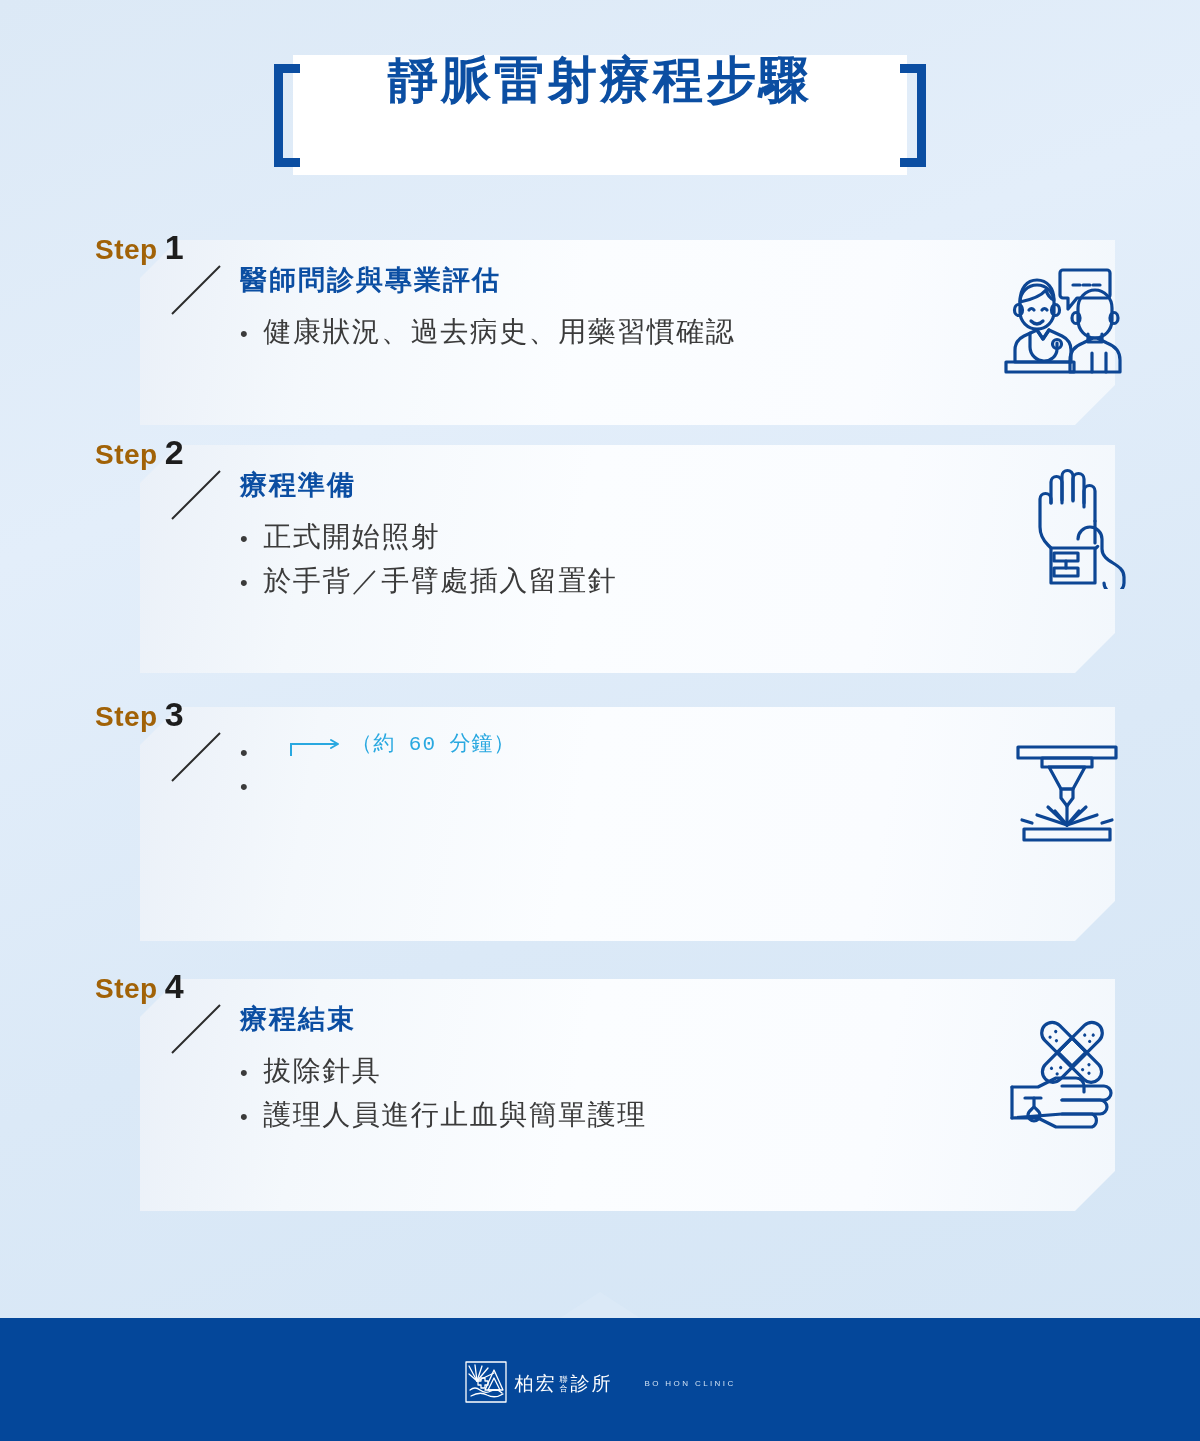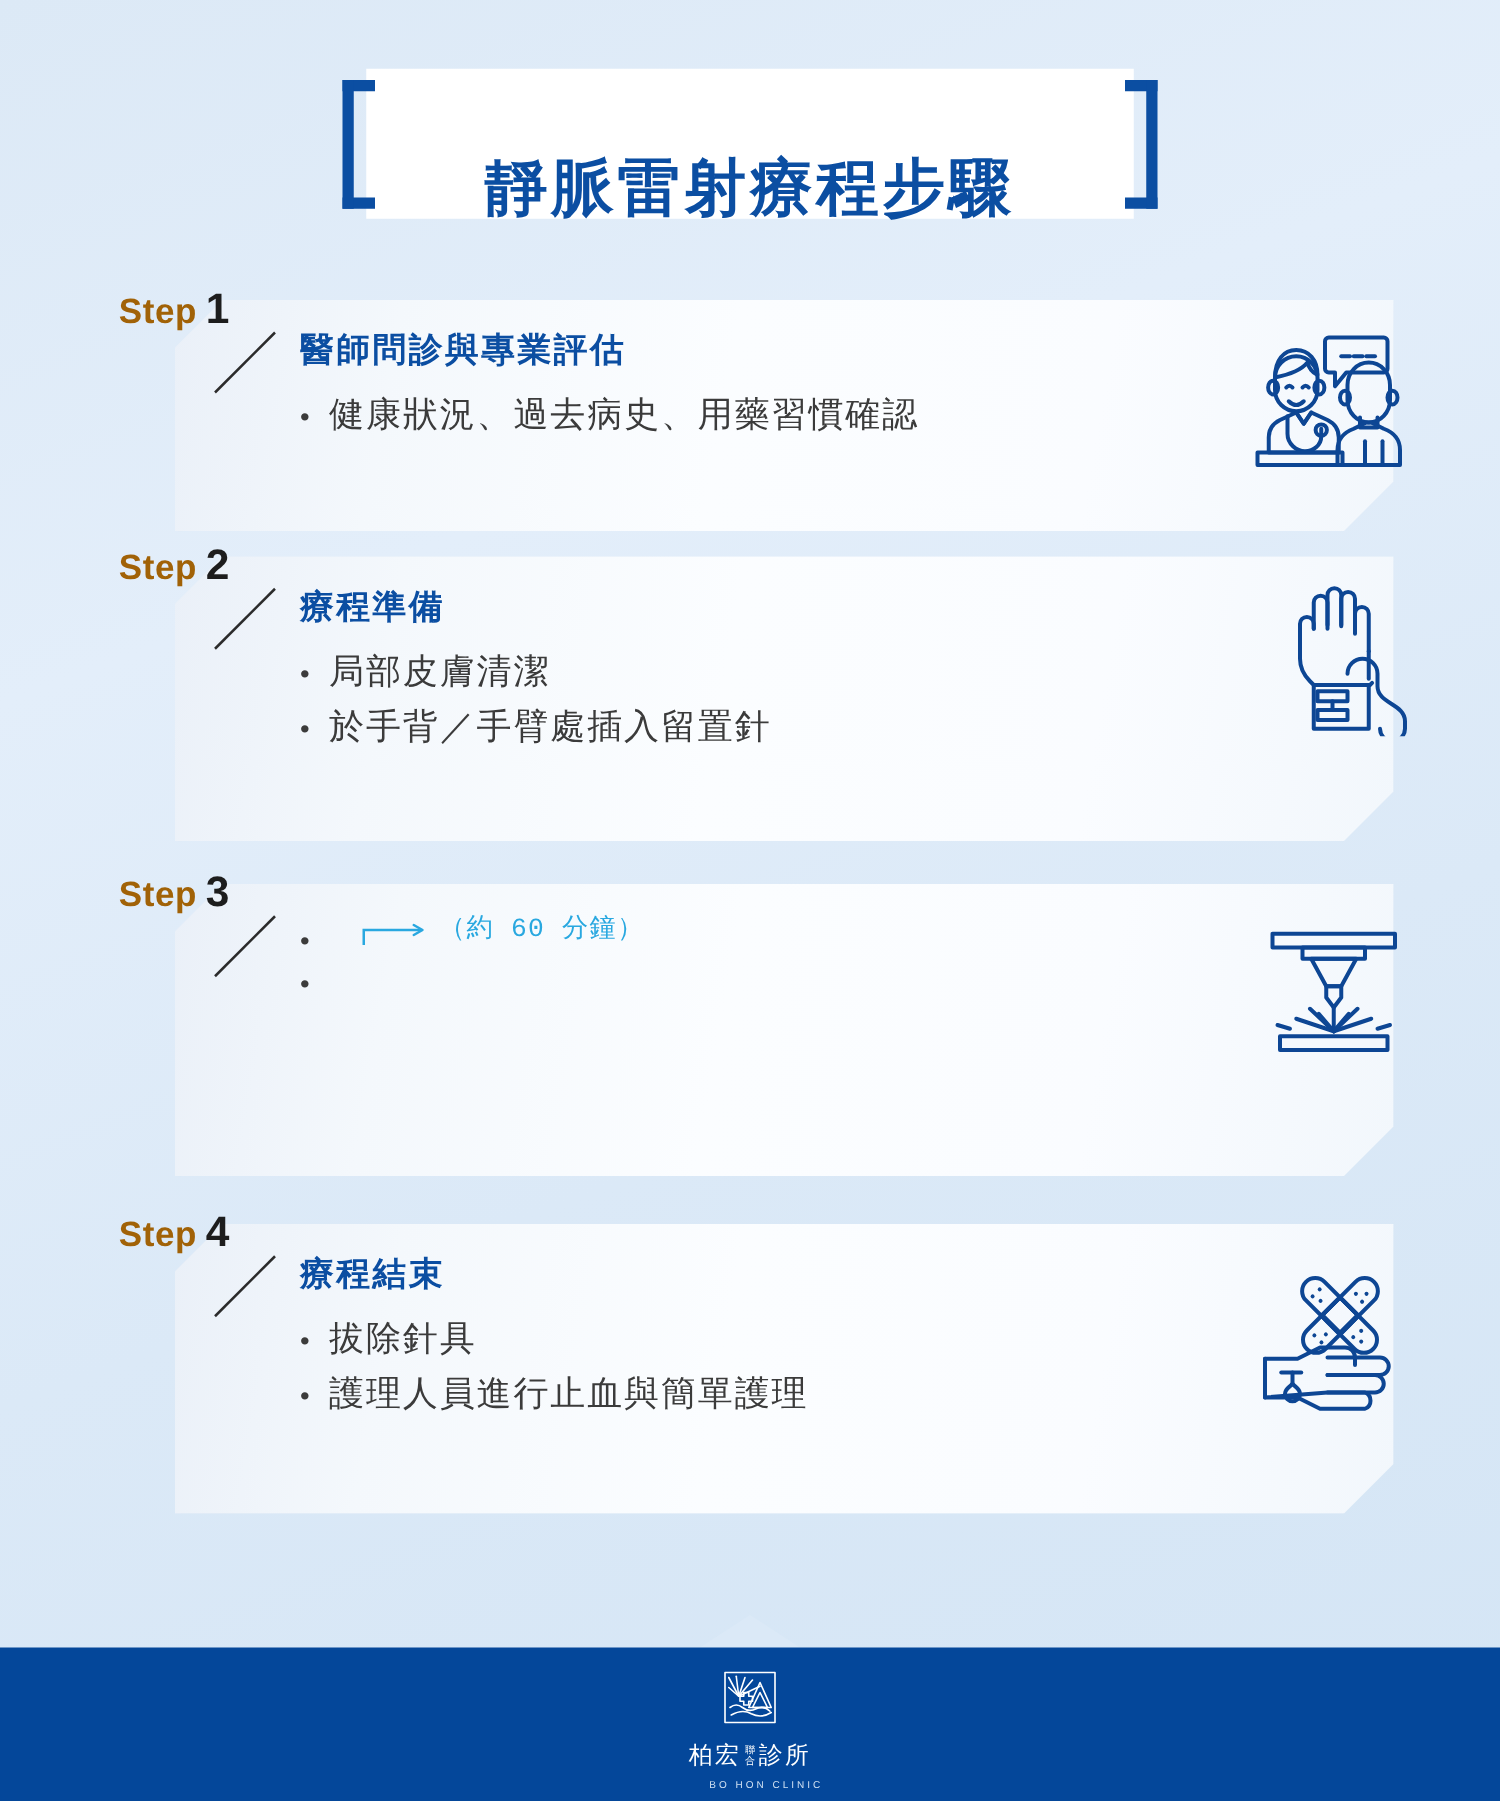"靜脈雷射療程步驟" .title-banner { align-items: flex-end -> flex-start }
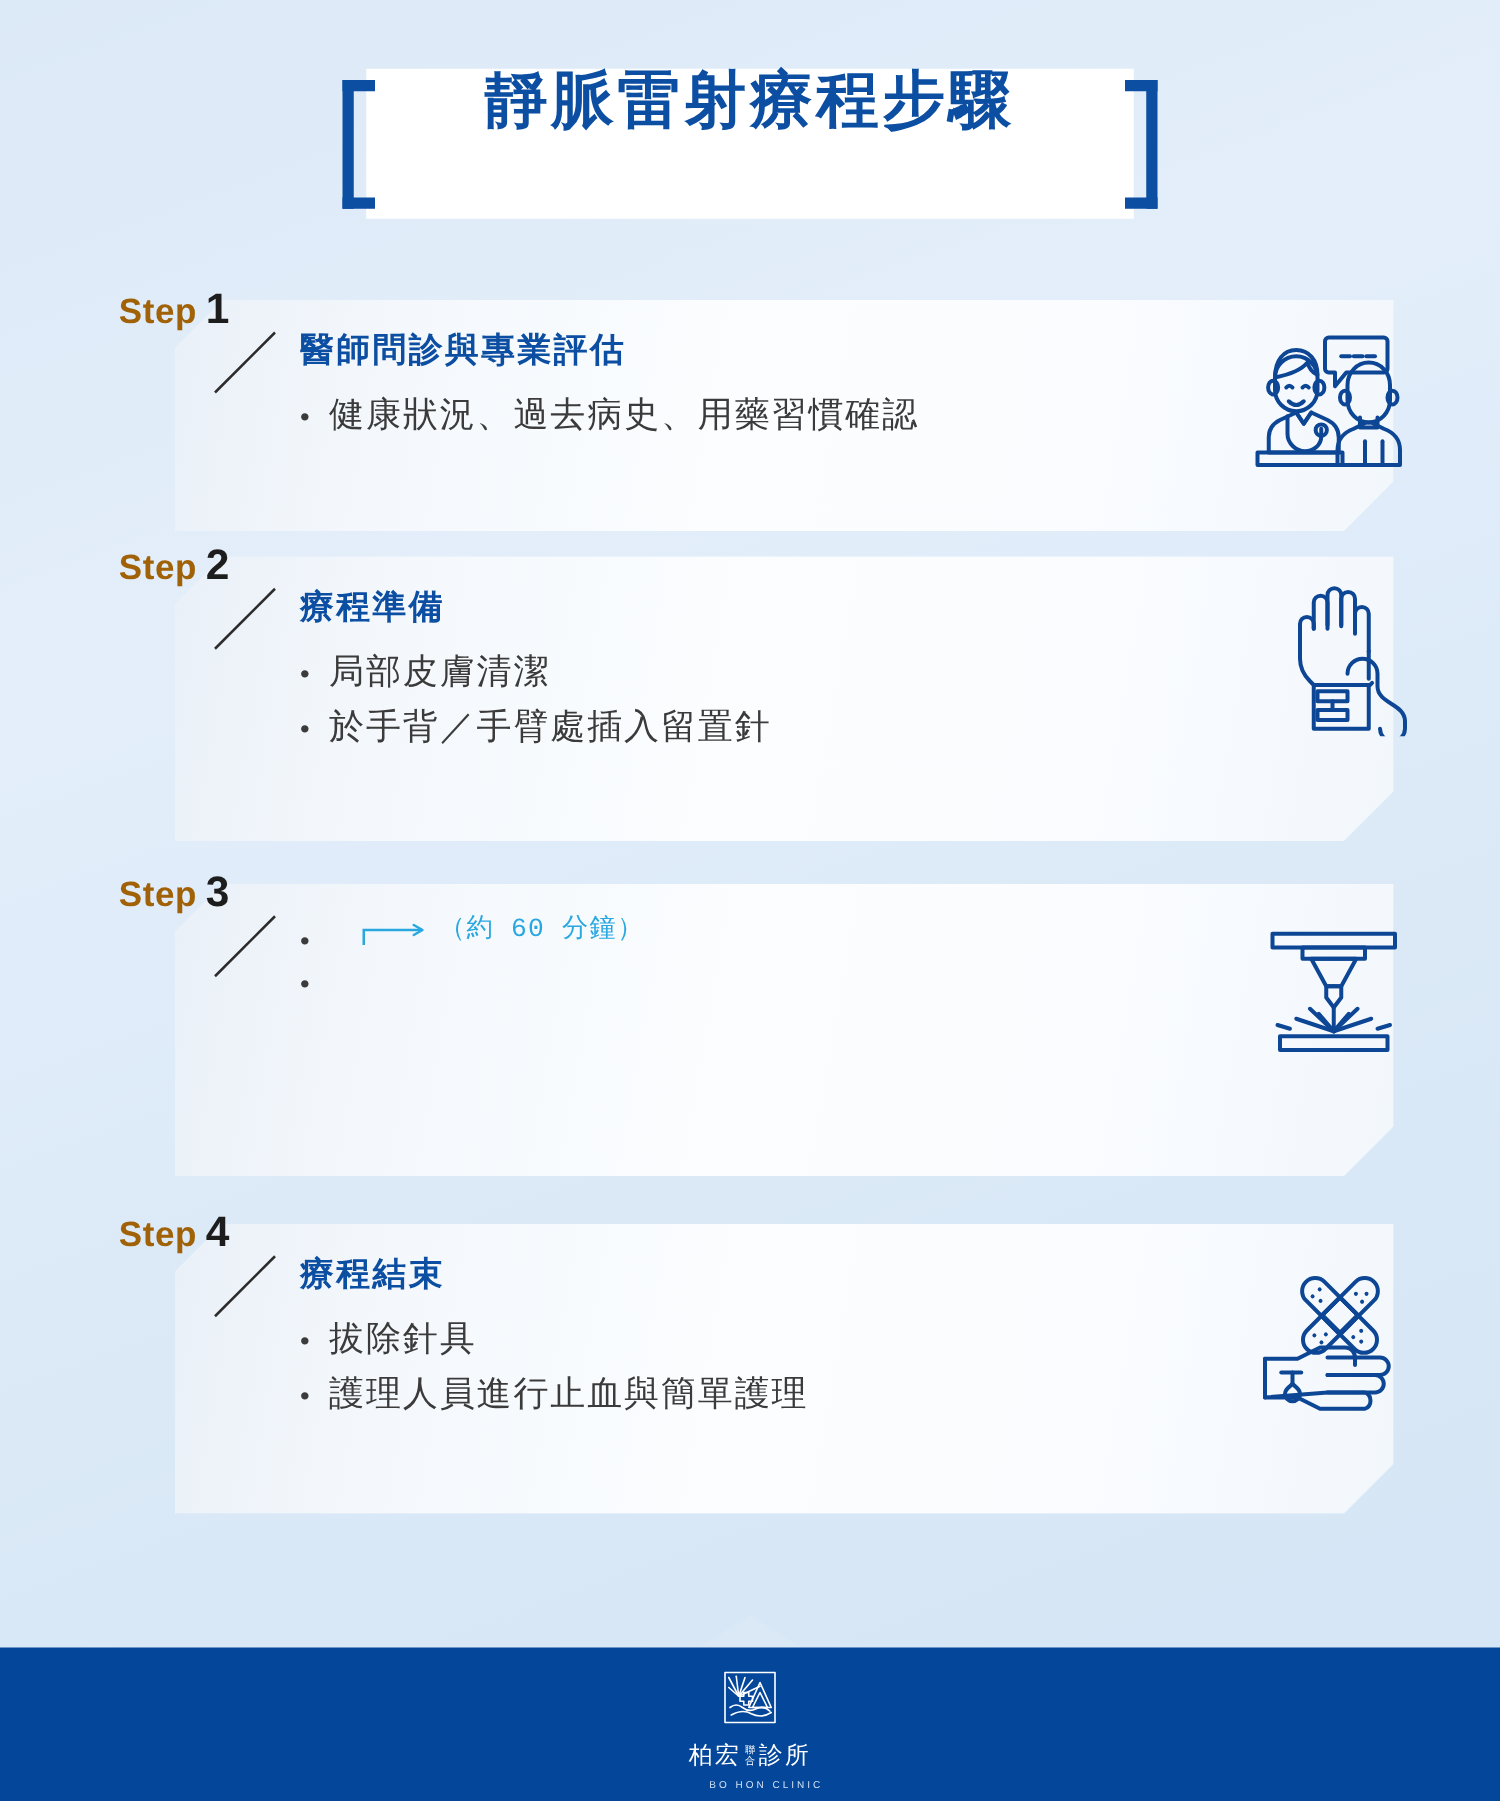"局部皮膚清潔" span { text: 局部皮膚清潔 -> 正式開始照射 }
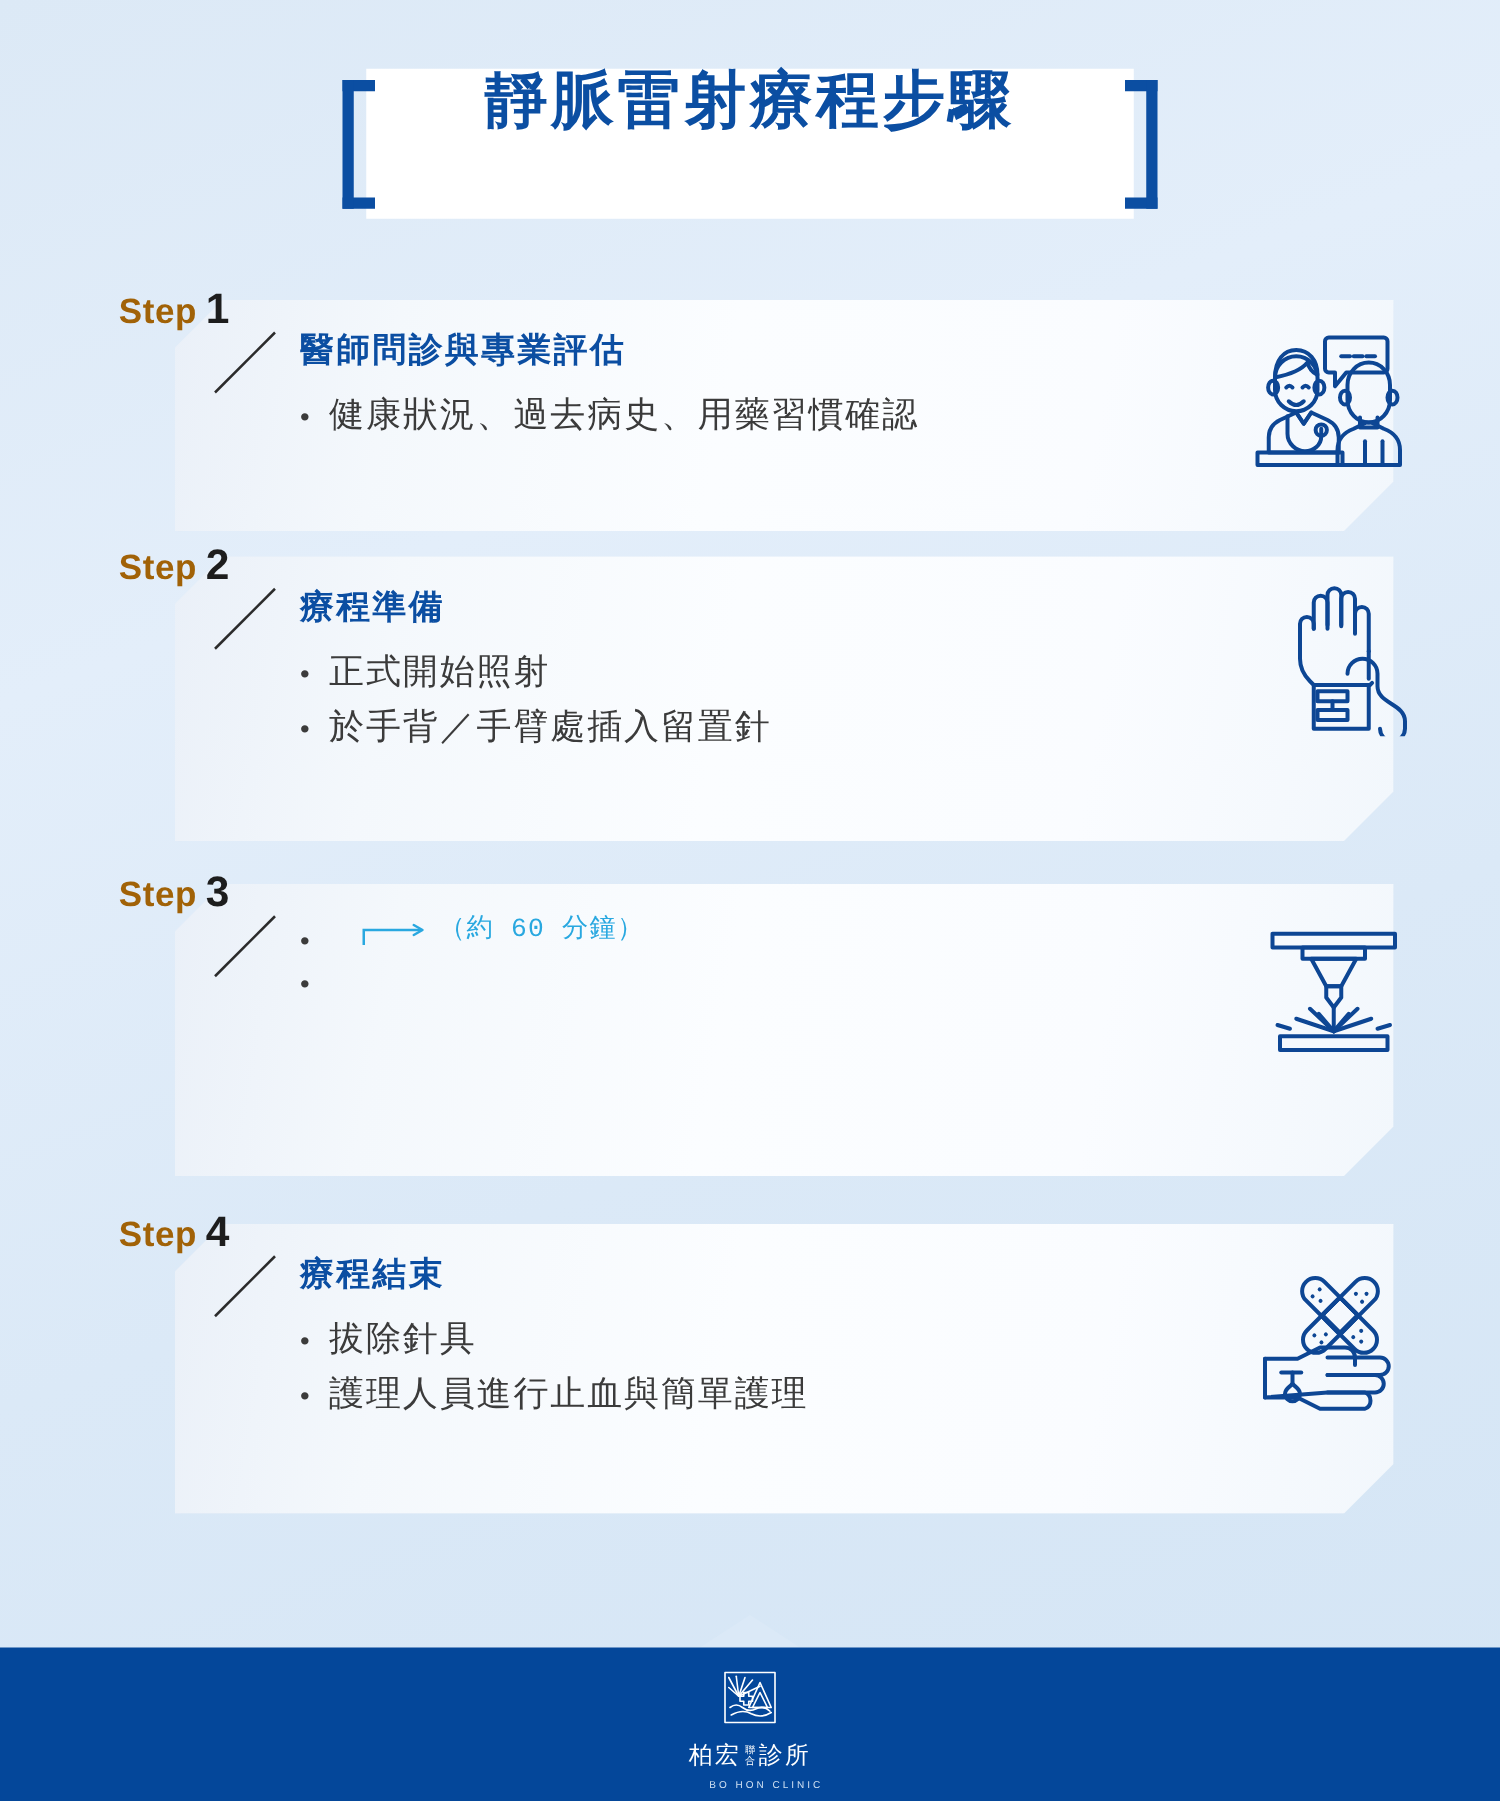"柏宏" .logo { flex-direction: column -> row }
